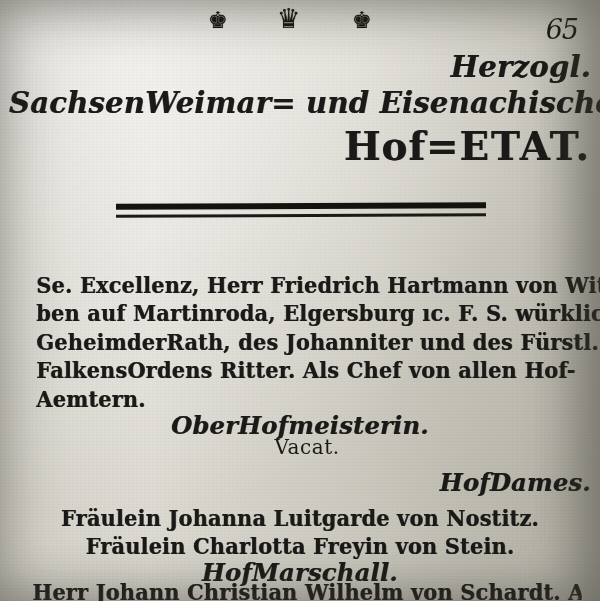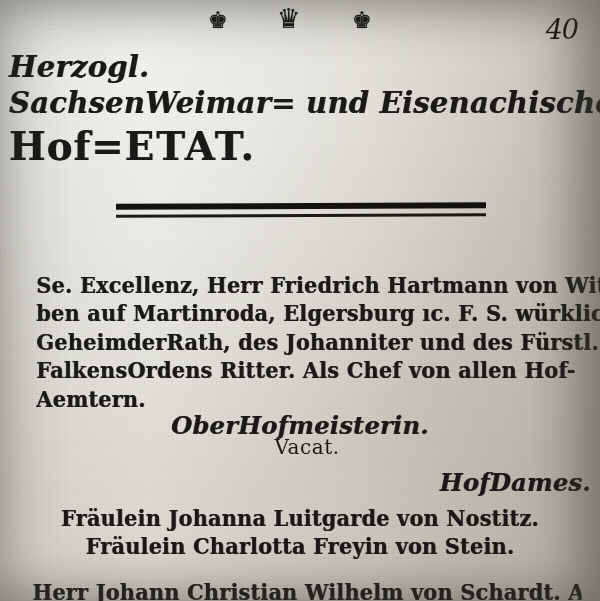"40" span.pageno { text: 40 -> 65 }
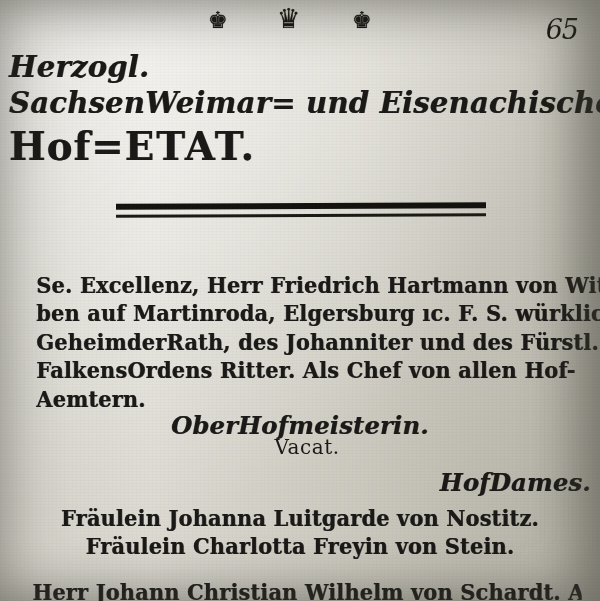"Herzogl." .title-block { text-align: left -> right }
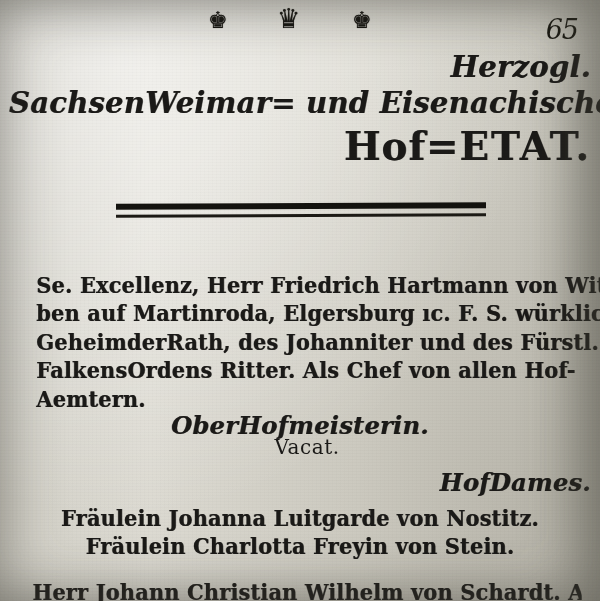"HofMarschall." div.section { html: none -> <div> <div>HofMarschall.</div> </div> }
